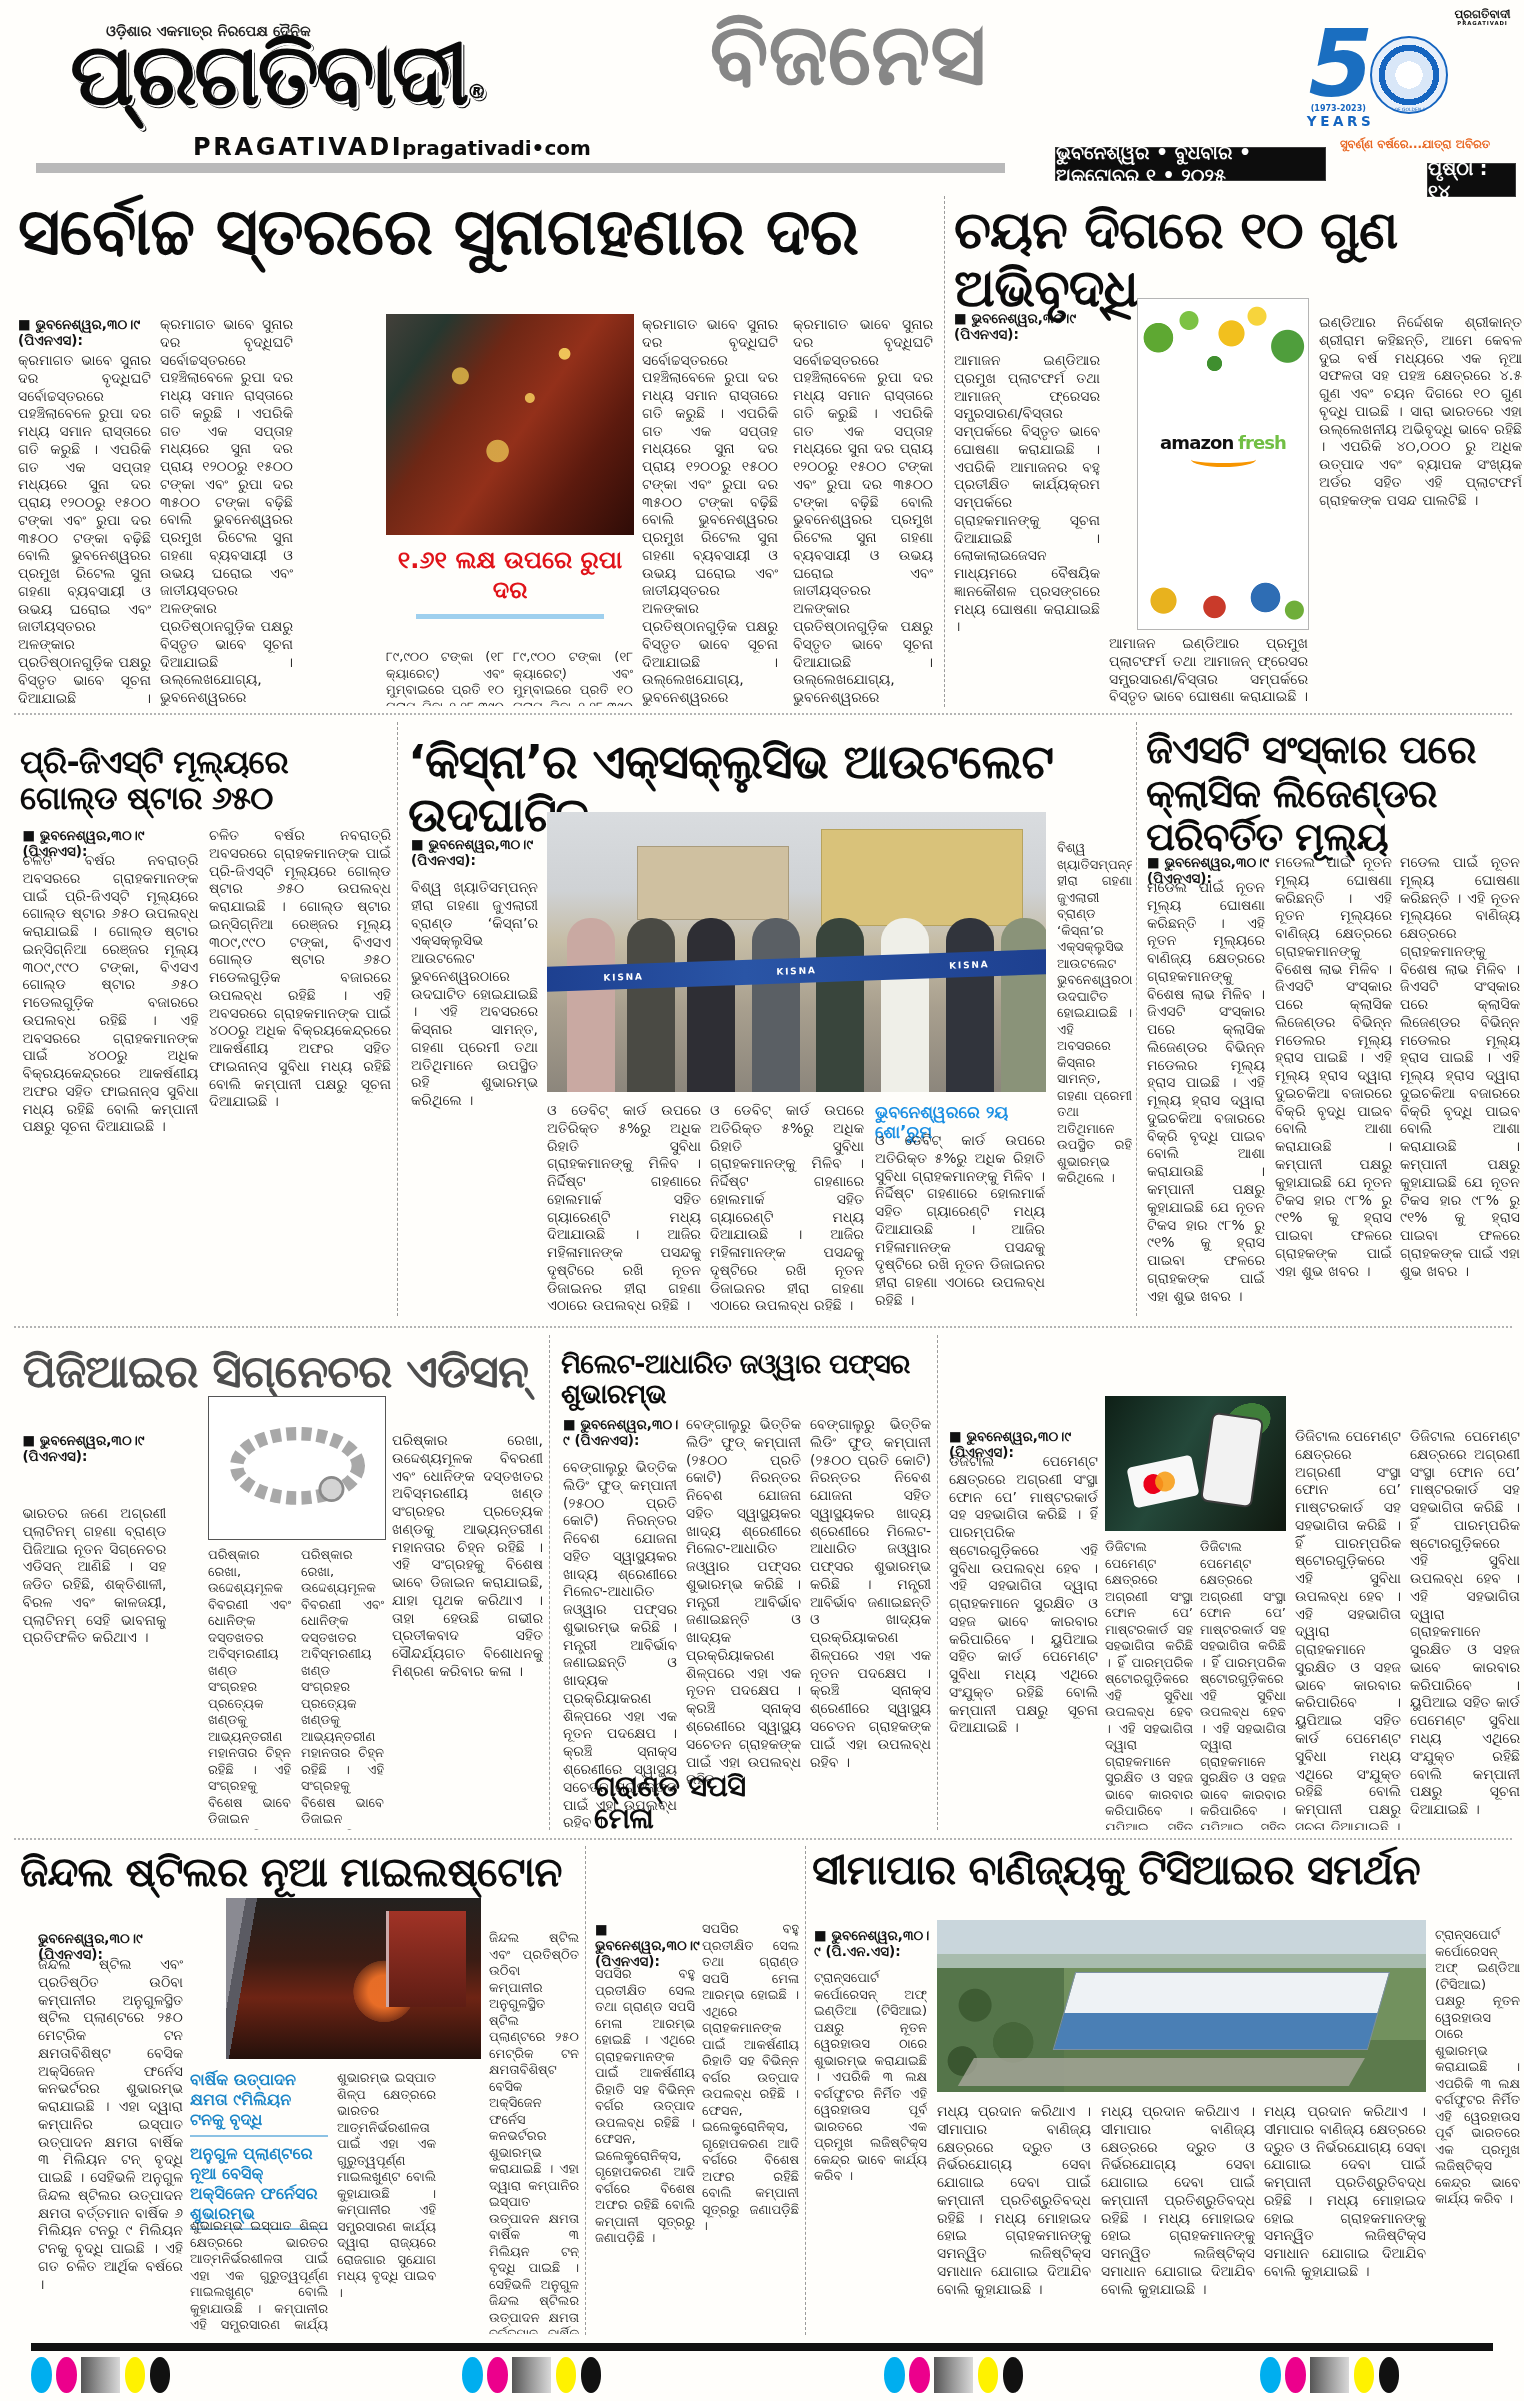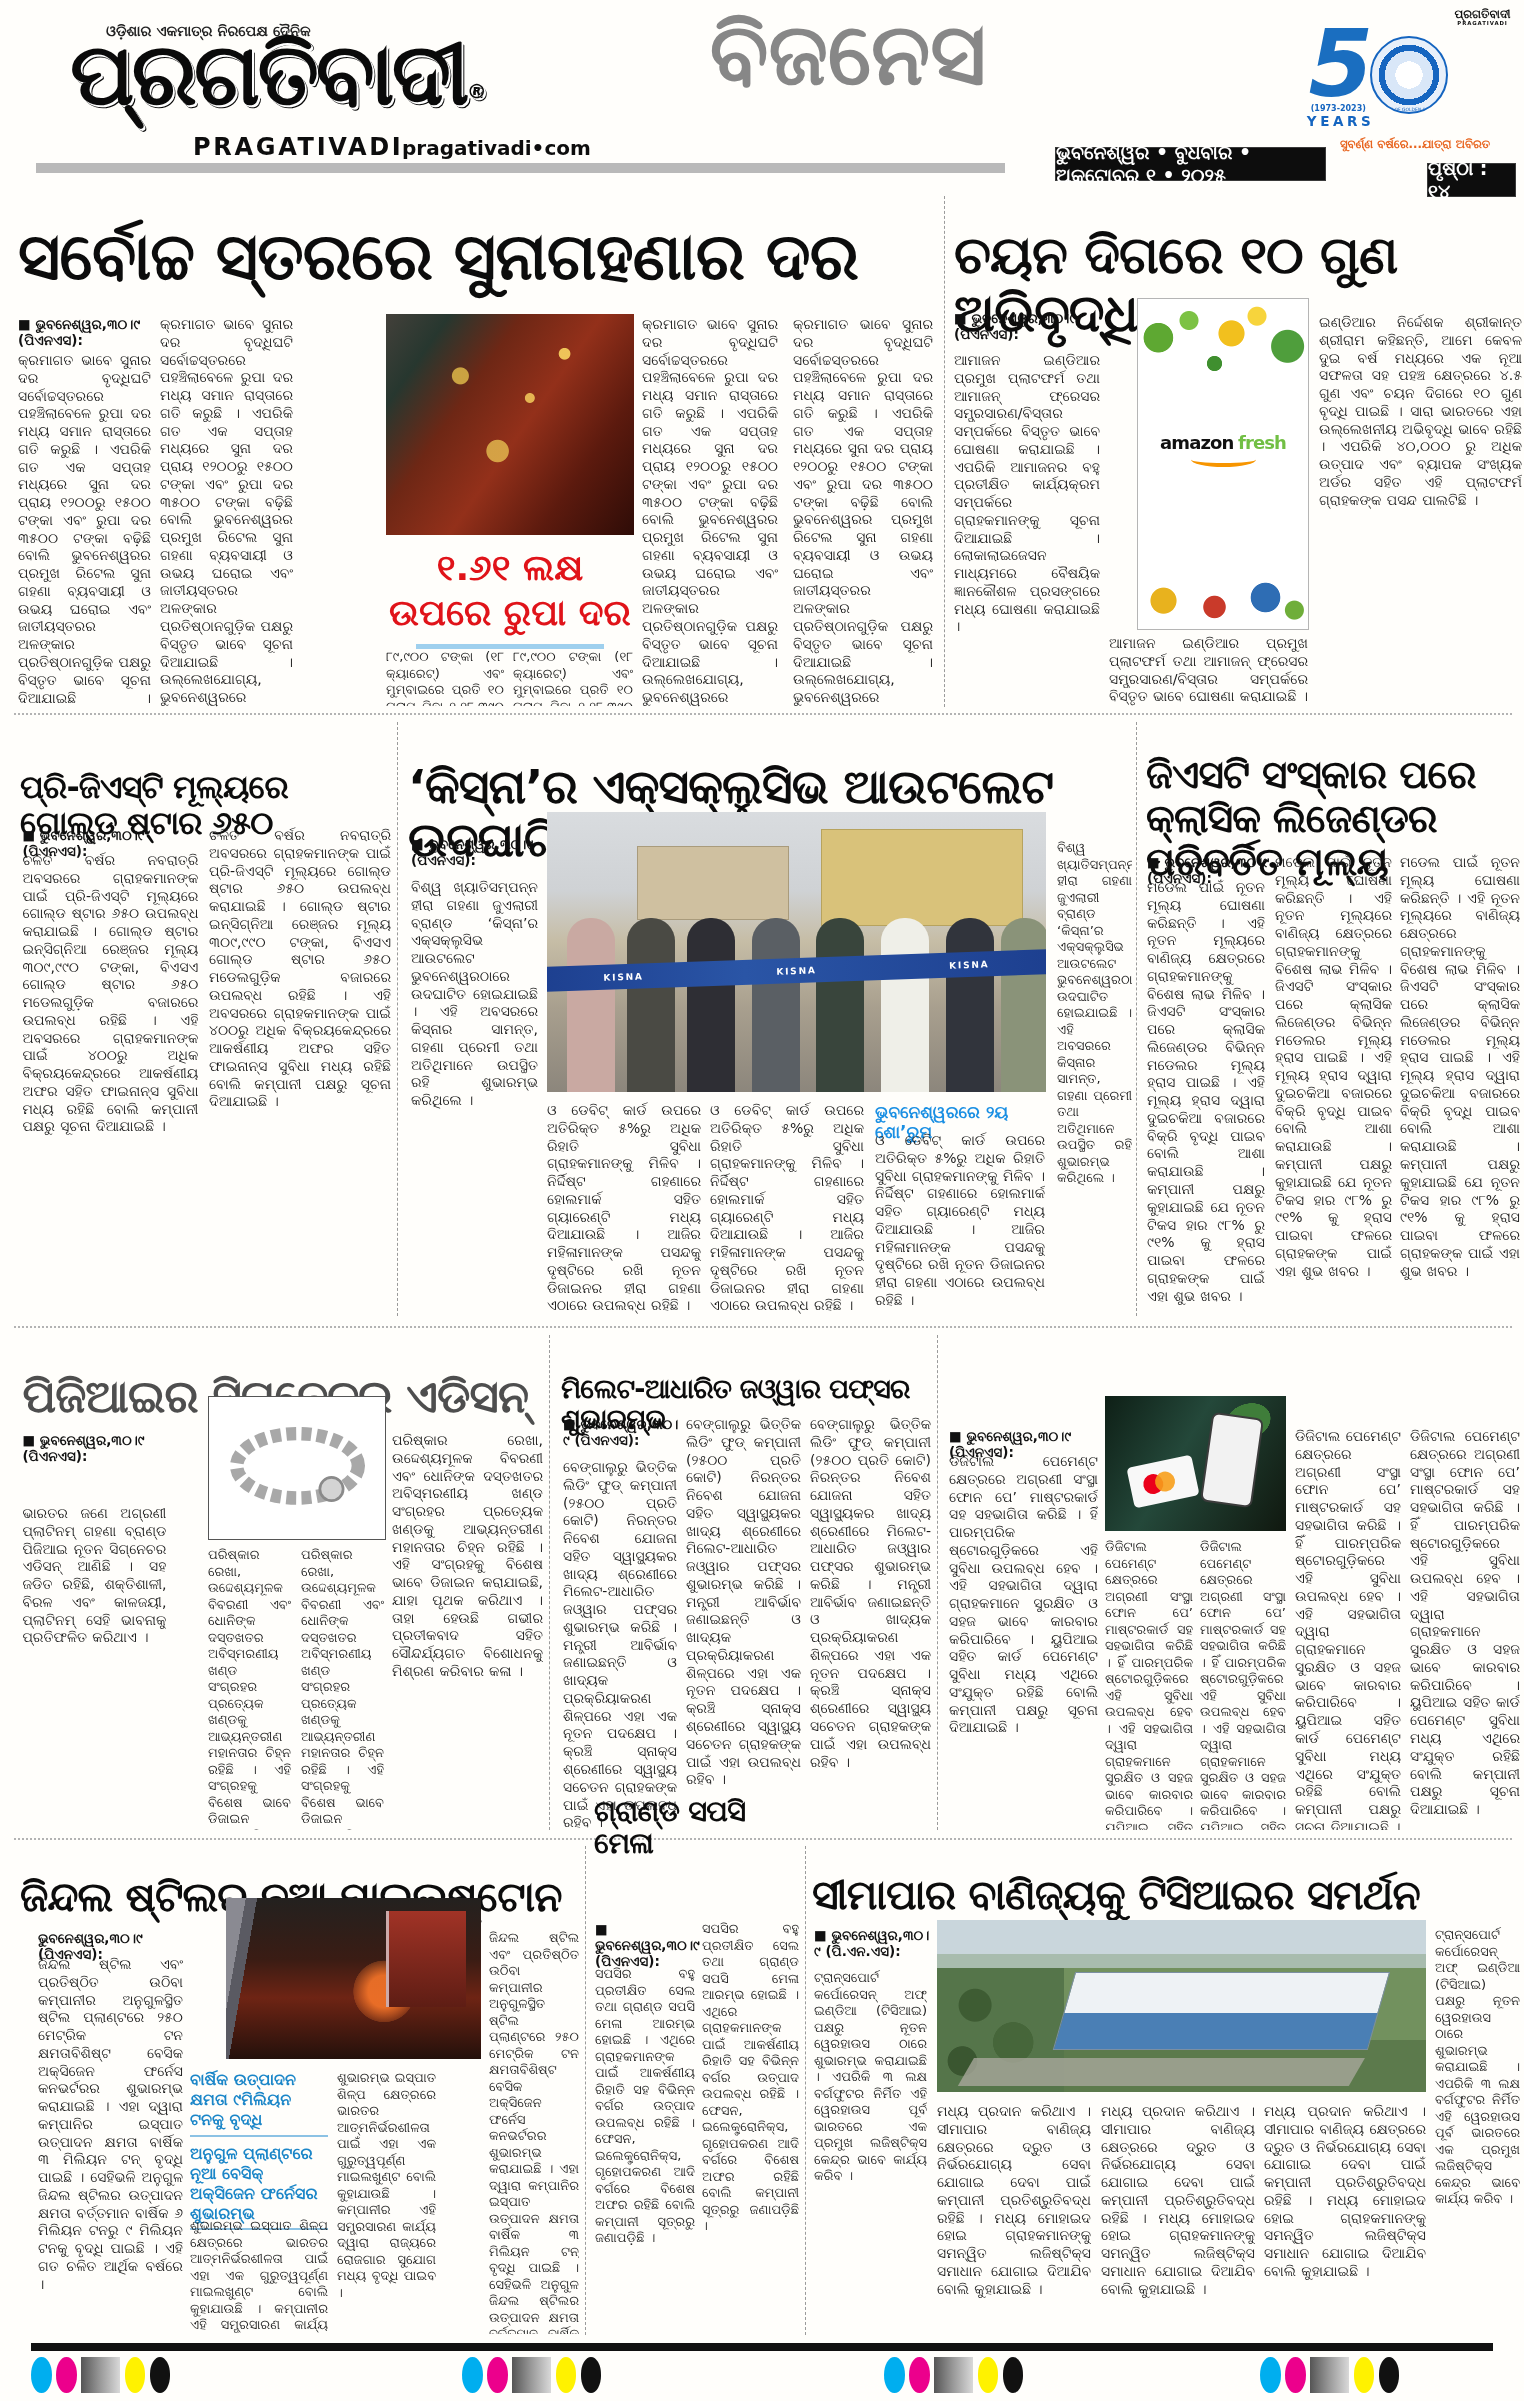"ସର୍ବୋଚ୍ଚ ସ୍ତରରେ ସୁନାଗହଣାର ଦର" .headline { margin-top: 25px -> none }
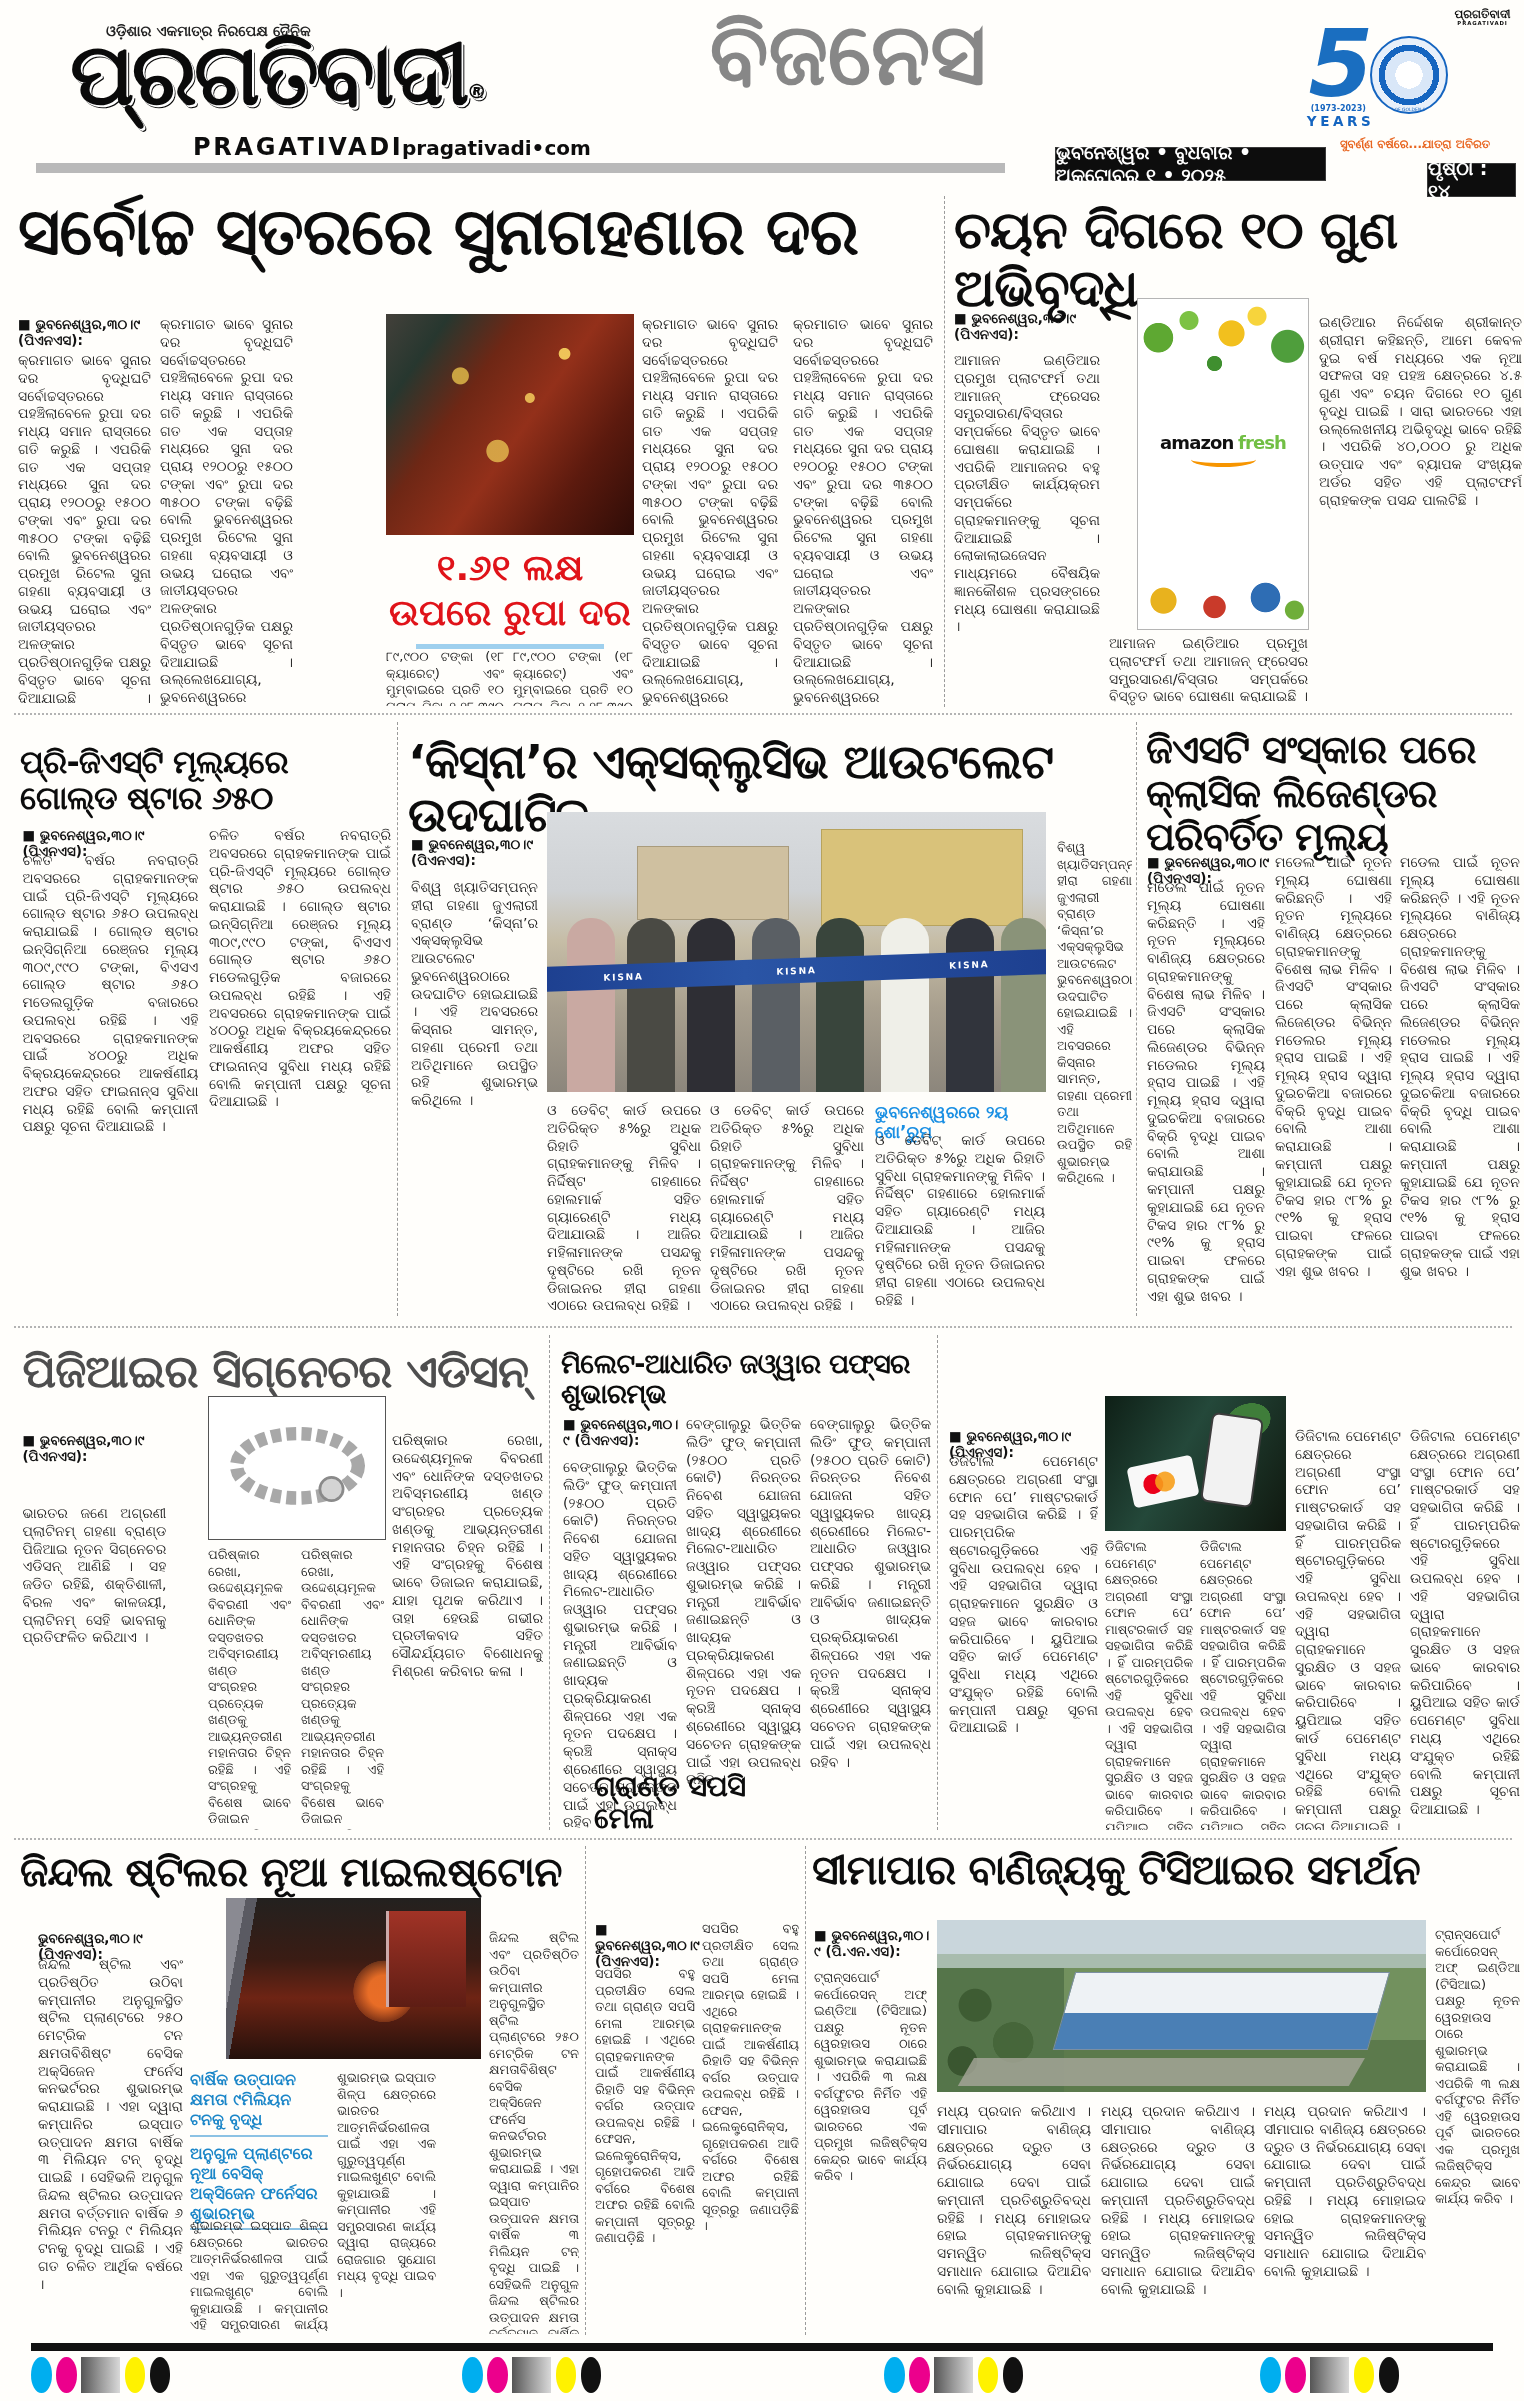"୧.୬୧ ଲକ୍ଷ ଉପରେ ରୁପା ଦର" .redbox { font-size: 36px -> 24px }
